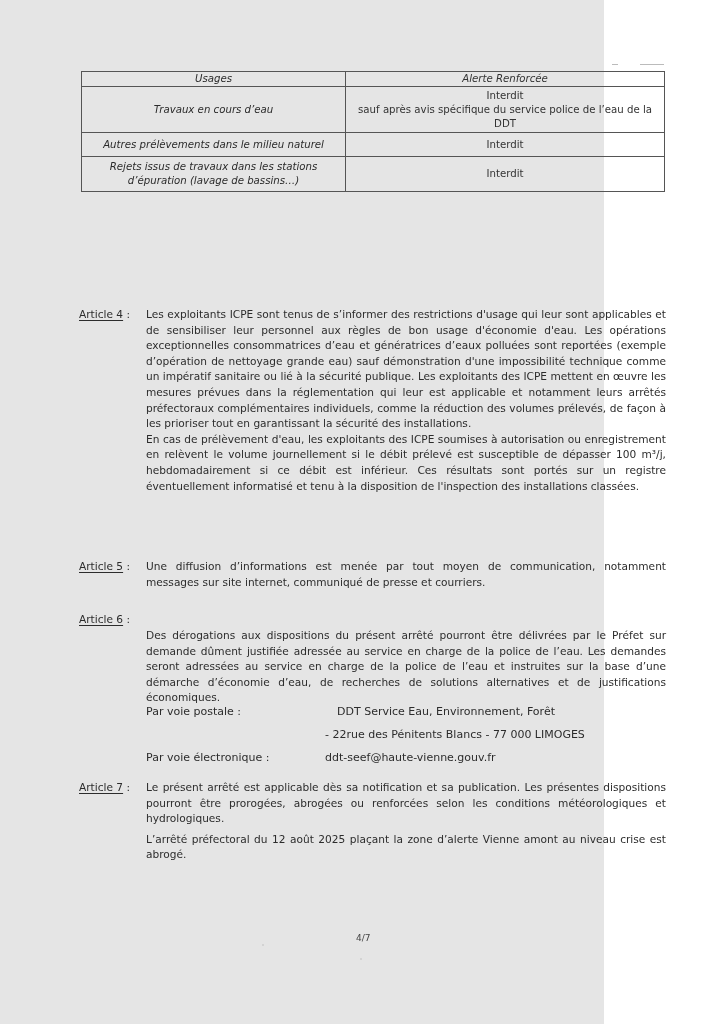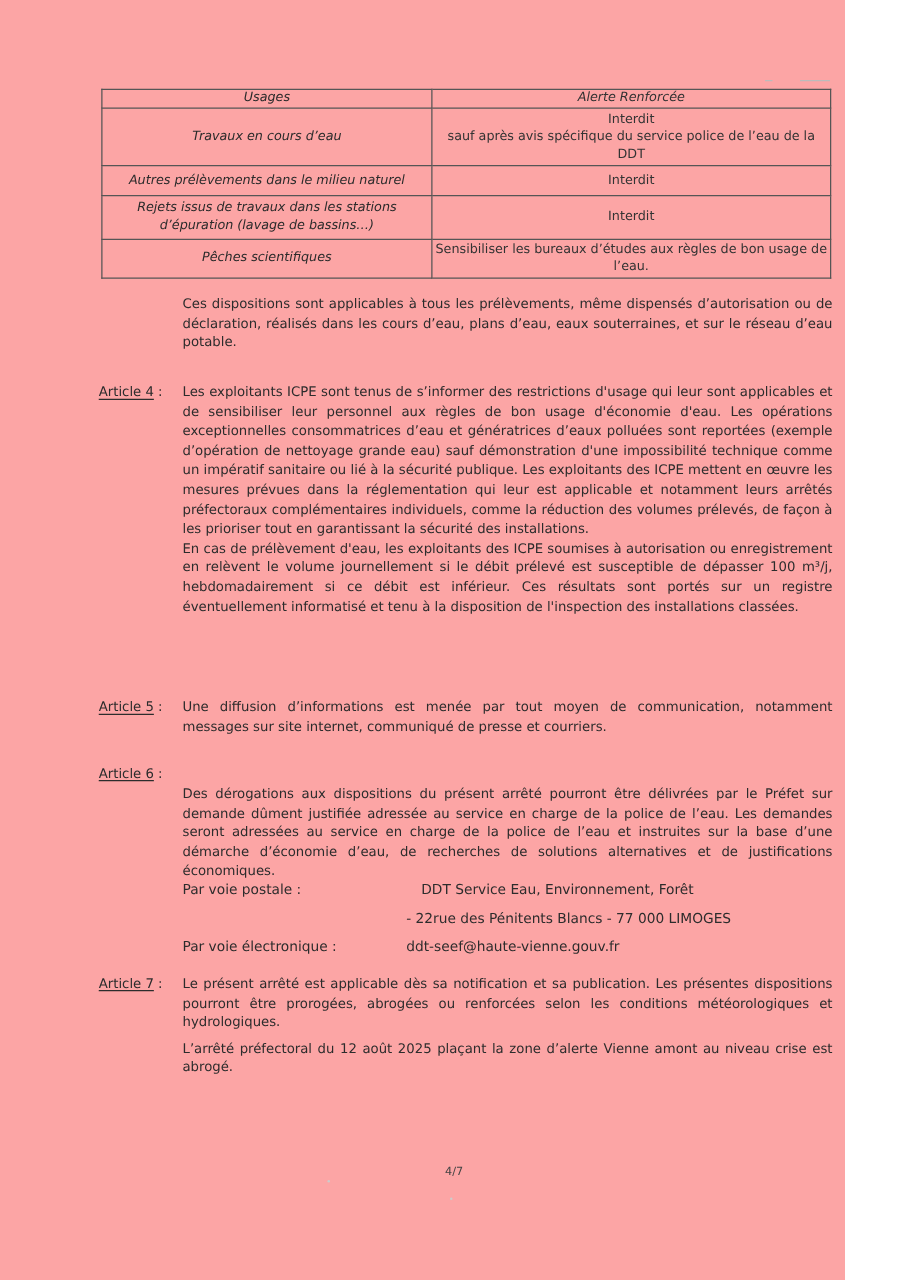"Usages" .page { background: #fca5a5 -> #e5e5e5; width: 676px -> 604px }
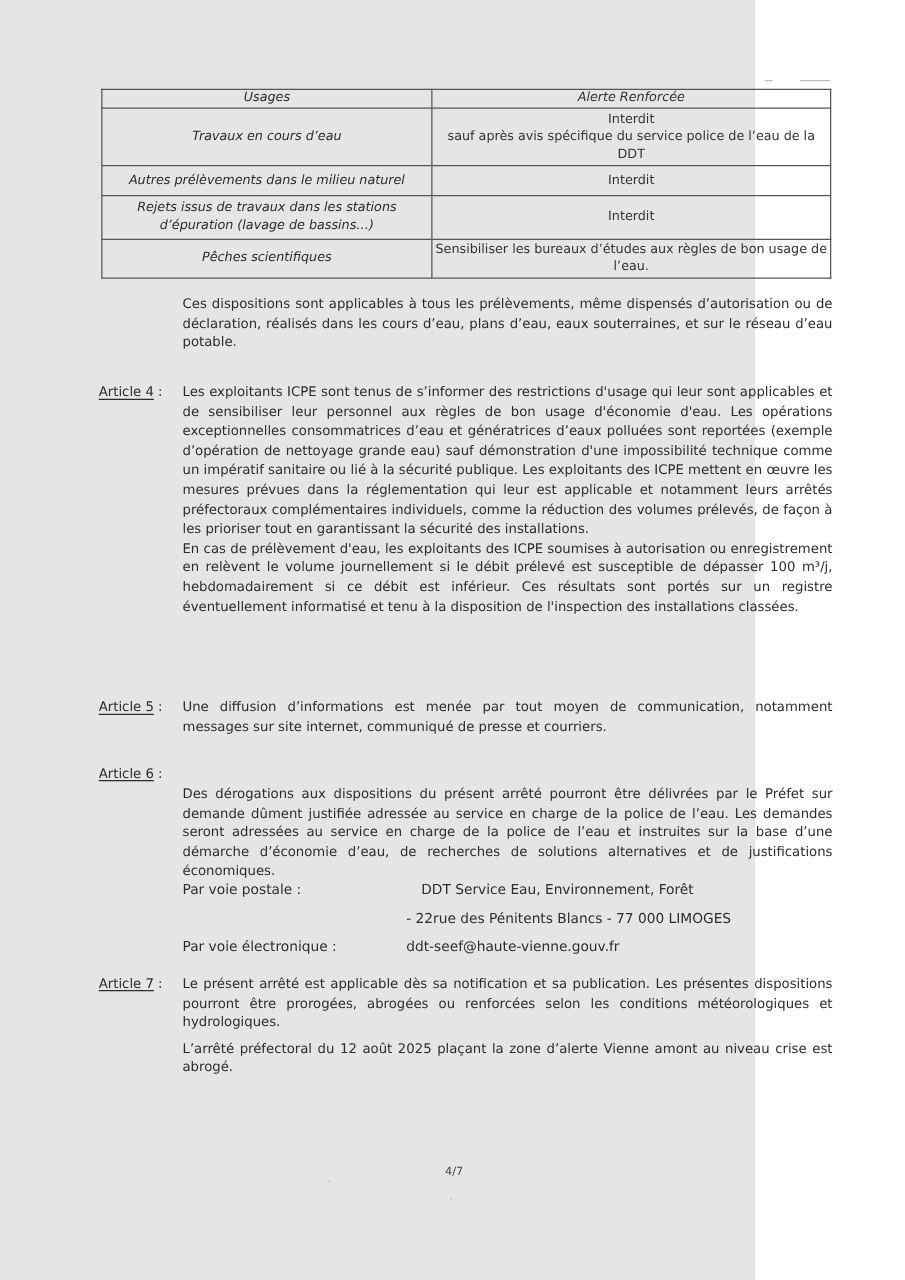"Pêches scientifiques" tr.r4 { html: <tr> <td>Pêches scientifiques</td> <td>Sensibiliser les bureaux d’études aux règles de bon usage de l’eau.</td> </tr> -> none }
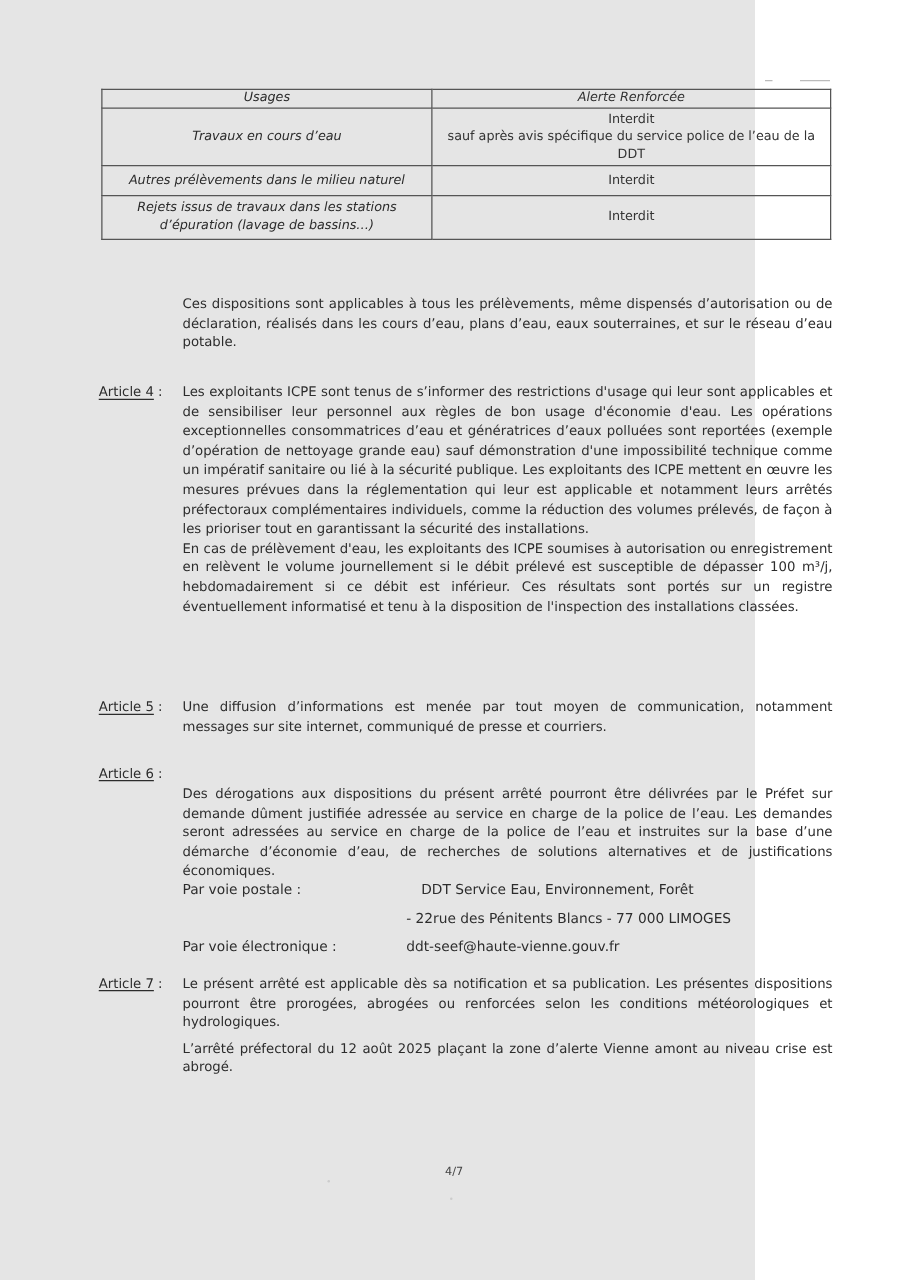"Ces dispositions sont applicables à" div.para { html: <div>Ces dispositions sont applicables à tous les prélèvements, même dispensés d’autorisation ou de déclaration, réalisés dans les cours d’eau, plans d’eau, eaux souterraines, et sur le réseau d’eau potable.</div> -> none }
